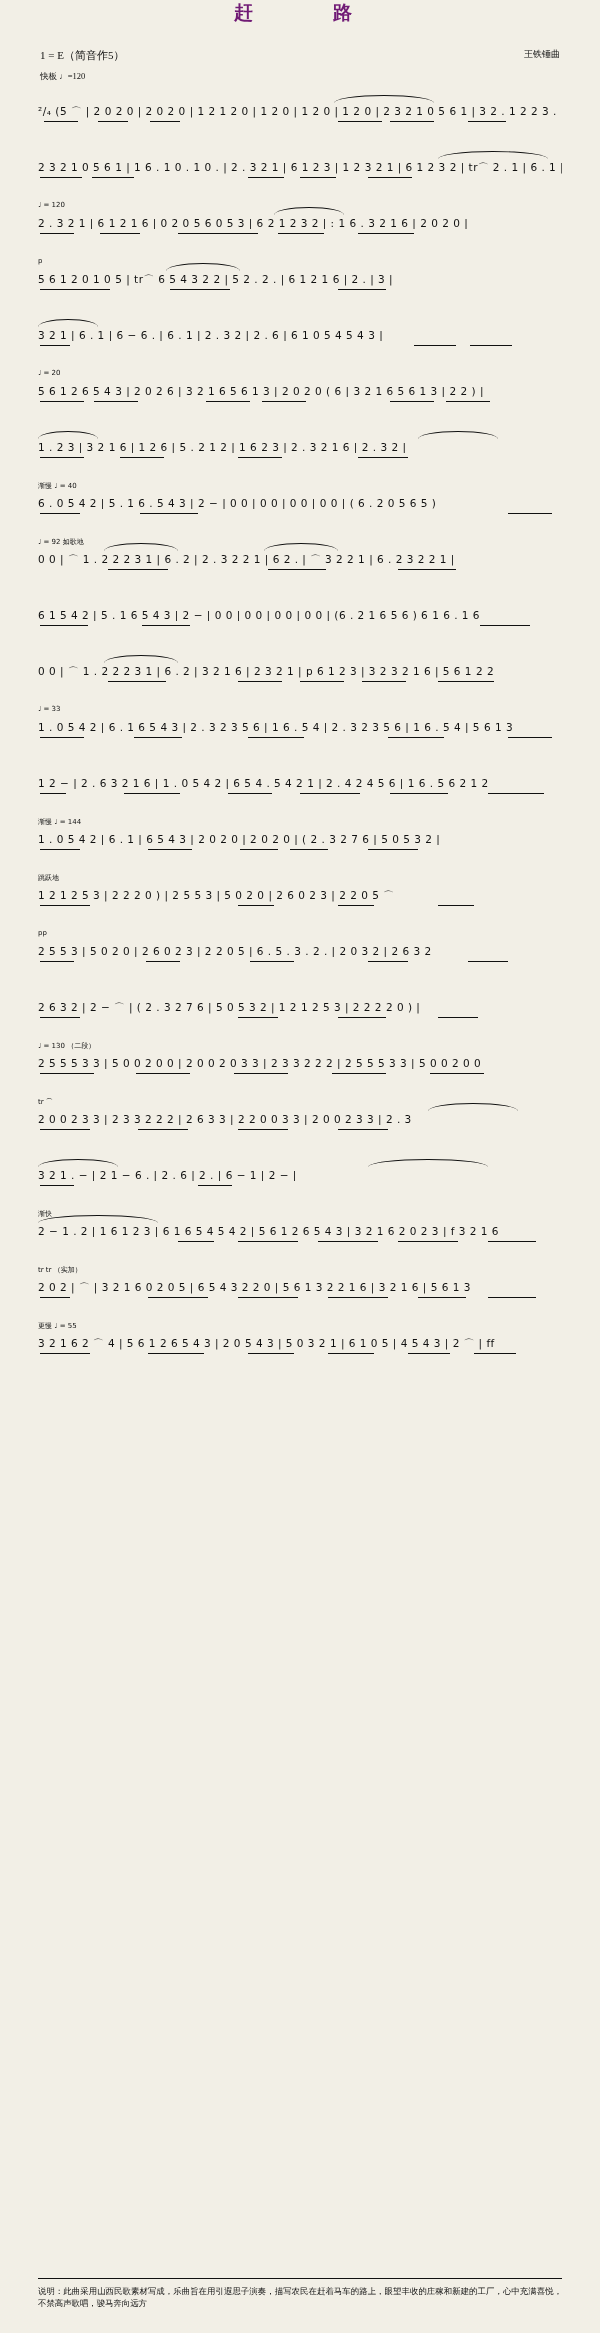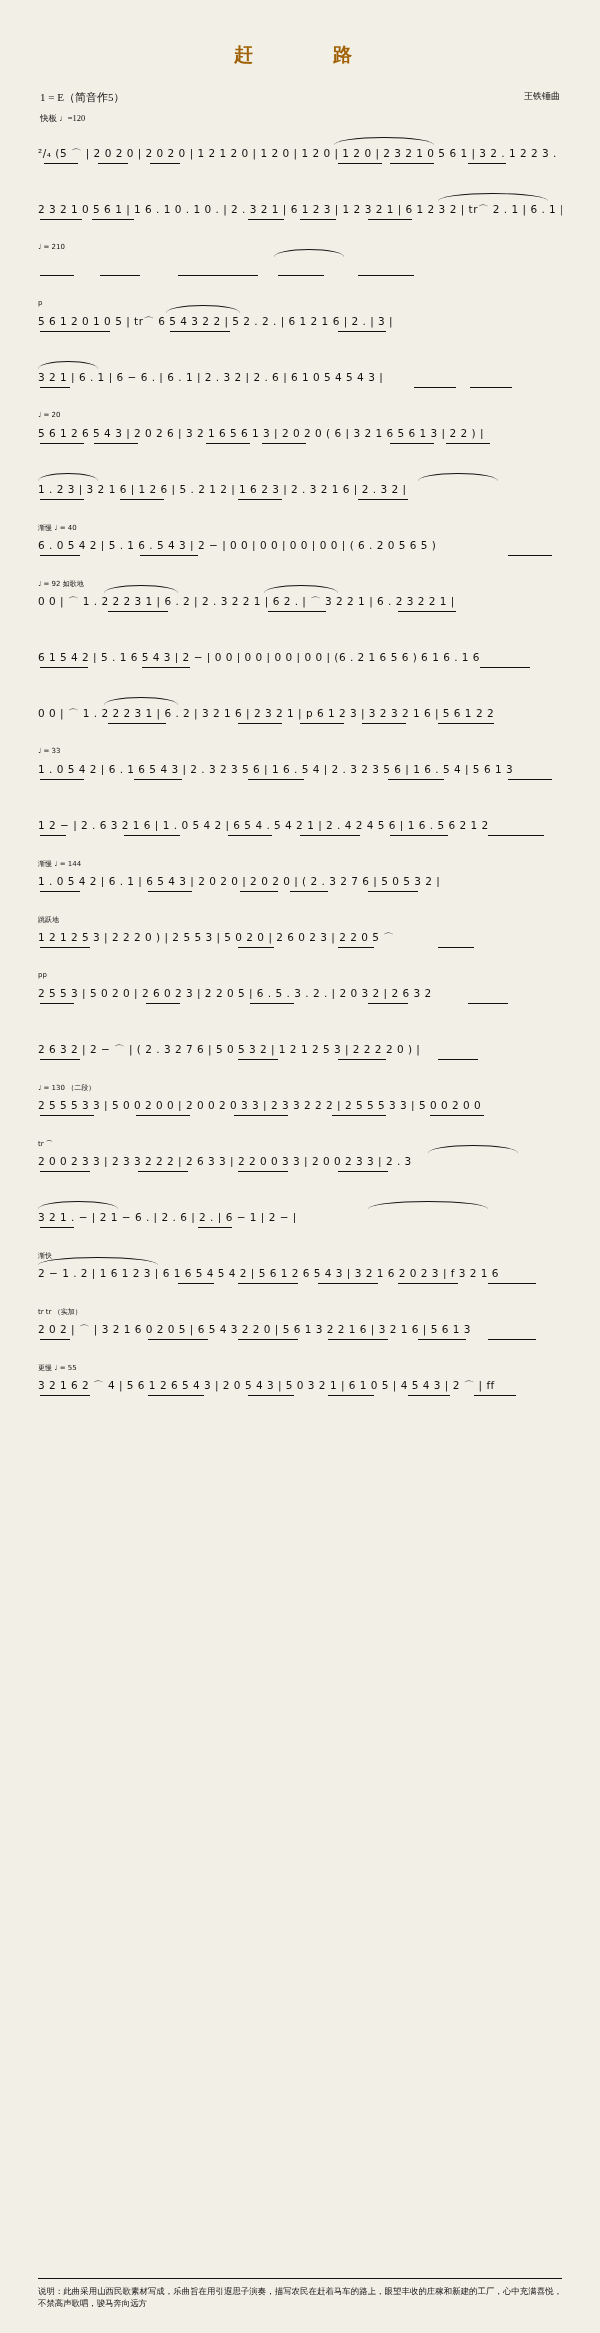"赶 路" .title { color: #a16207 -> #701a75; padding-top: 42px -> none }
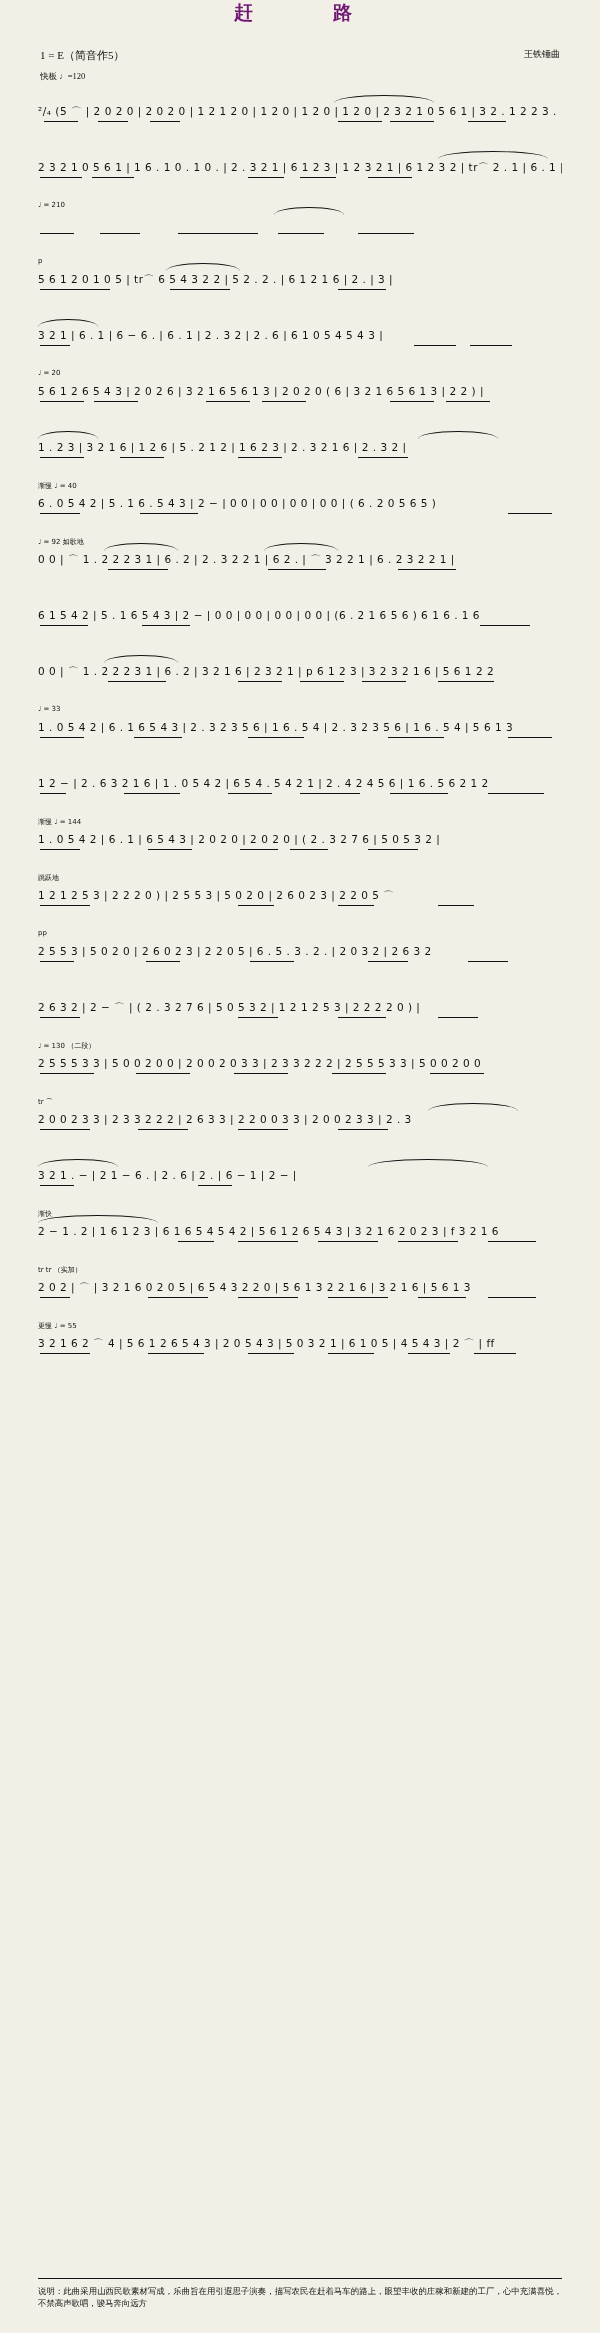"♩ = 210" div.above { text: 210 -> 120 }
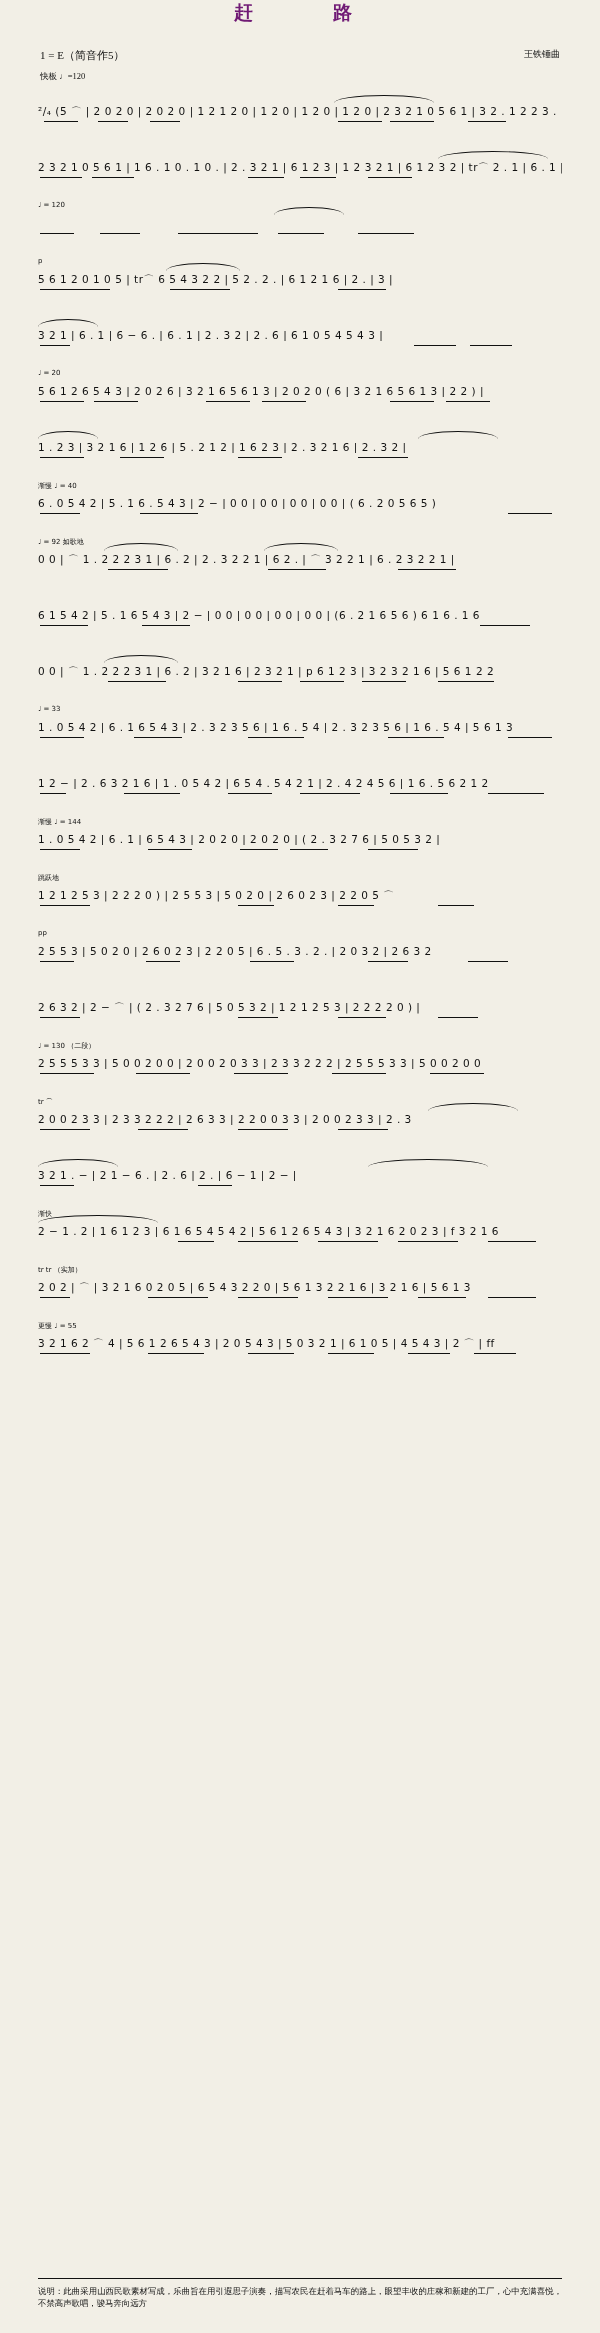"2 . 3 2 1" div.notes { html: none -> <div>2 . 3 2 1 | 6 1 2 1 6 | 0 2 0 5 6 0 5 3 | 6 2 1 2 3 2 | : 1 6 . 3 2 1 6 | 2 0 2 0 |</div> }
